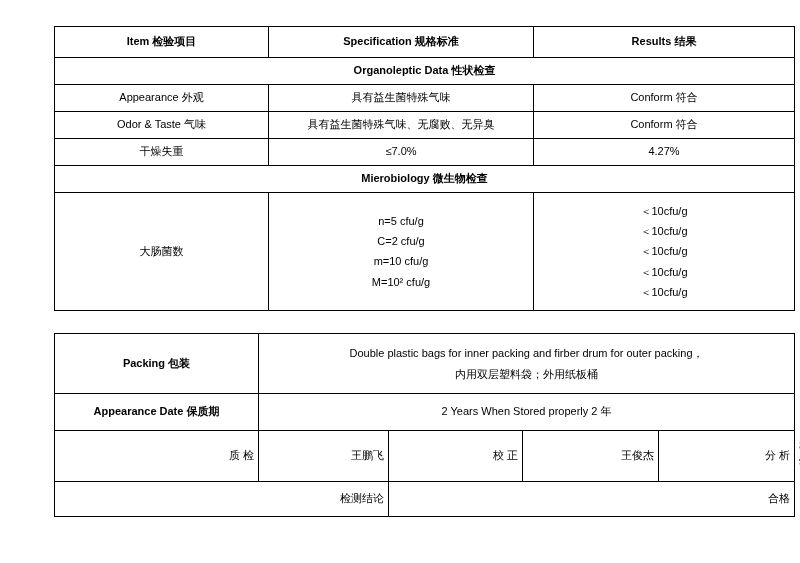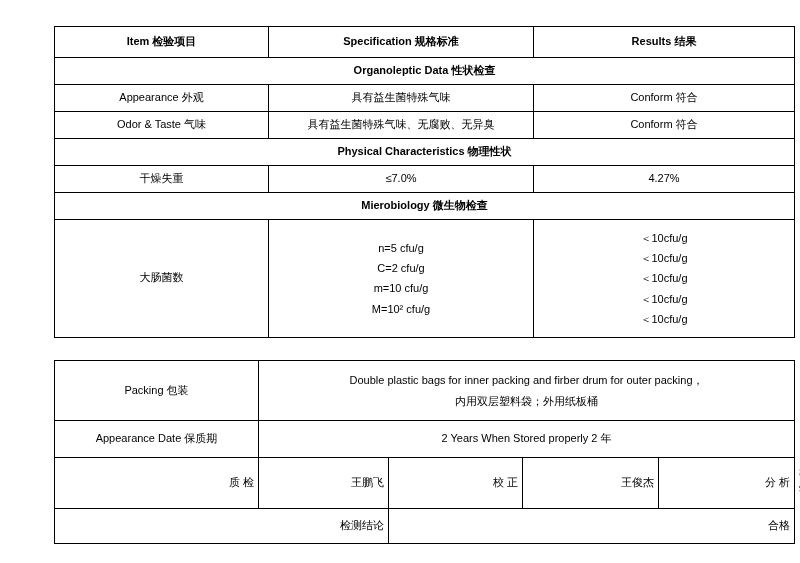"Physical Characteristics 物理性状" tr { html: <tr> <td>Physical Characteristics 物理性状</td> </tr> -> none }
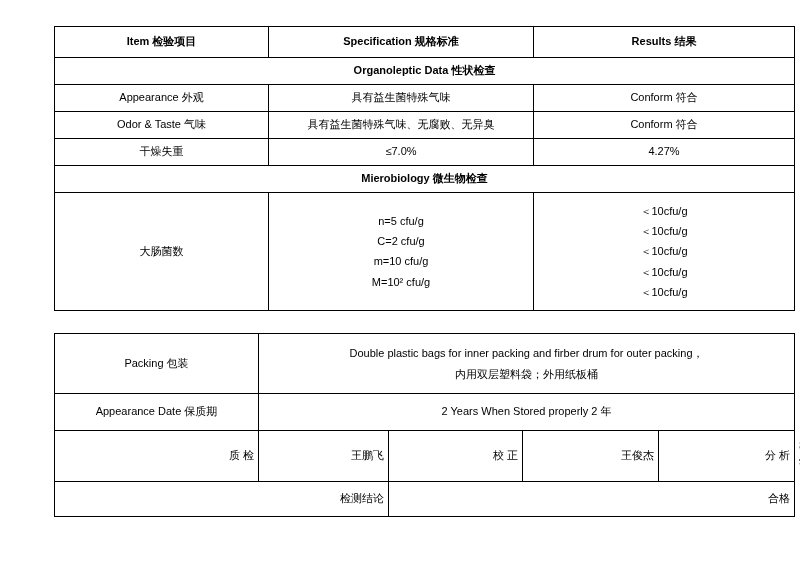"Packing 包装" .pk-label { font-weight: normal -> bold }
